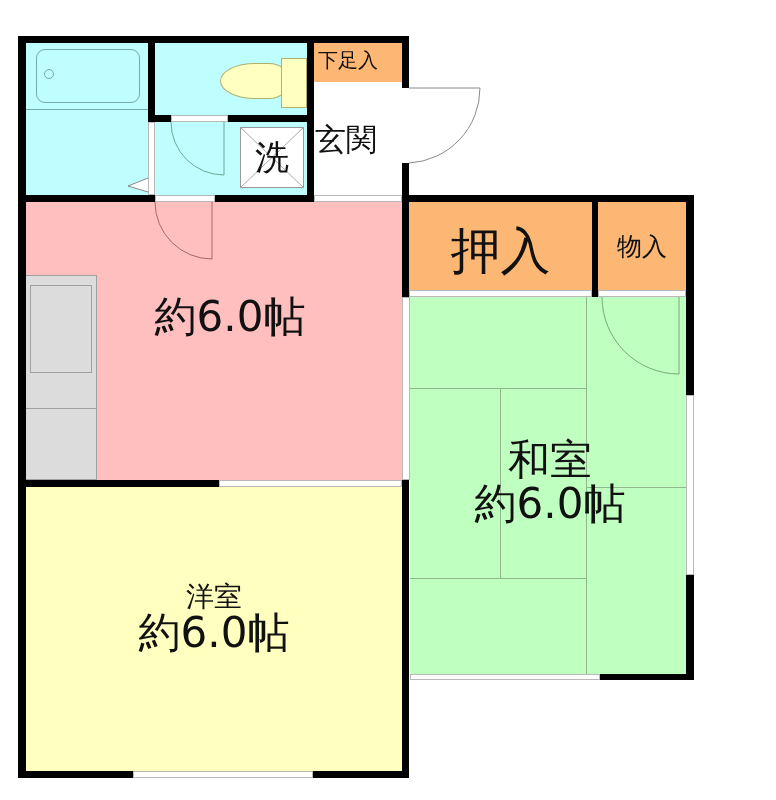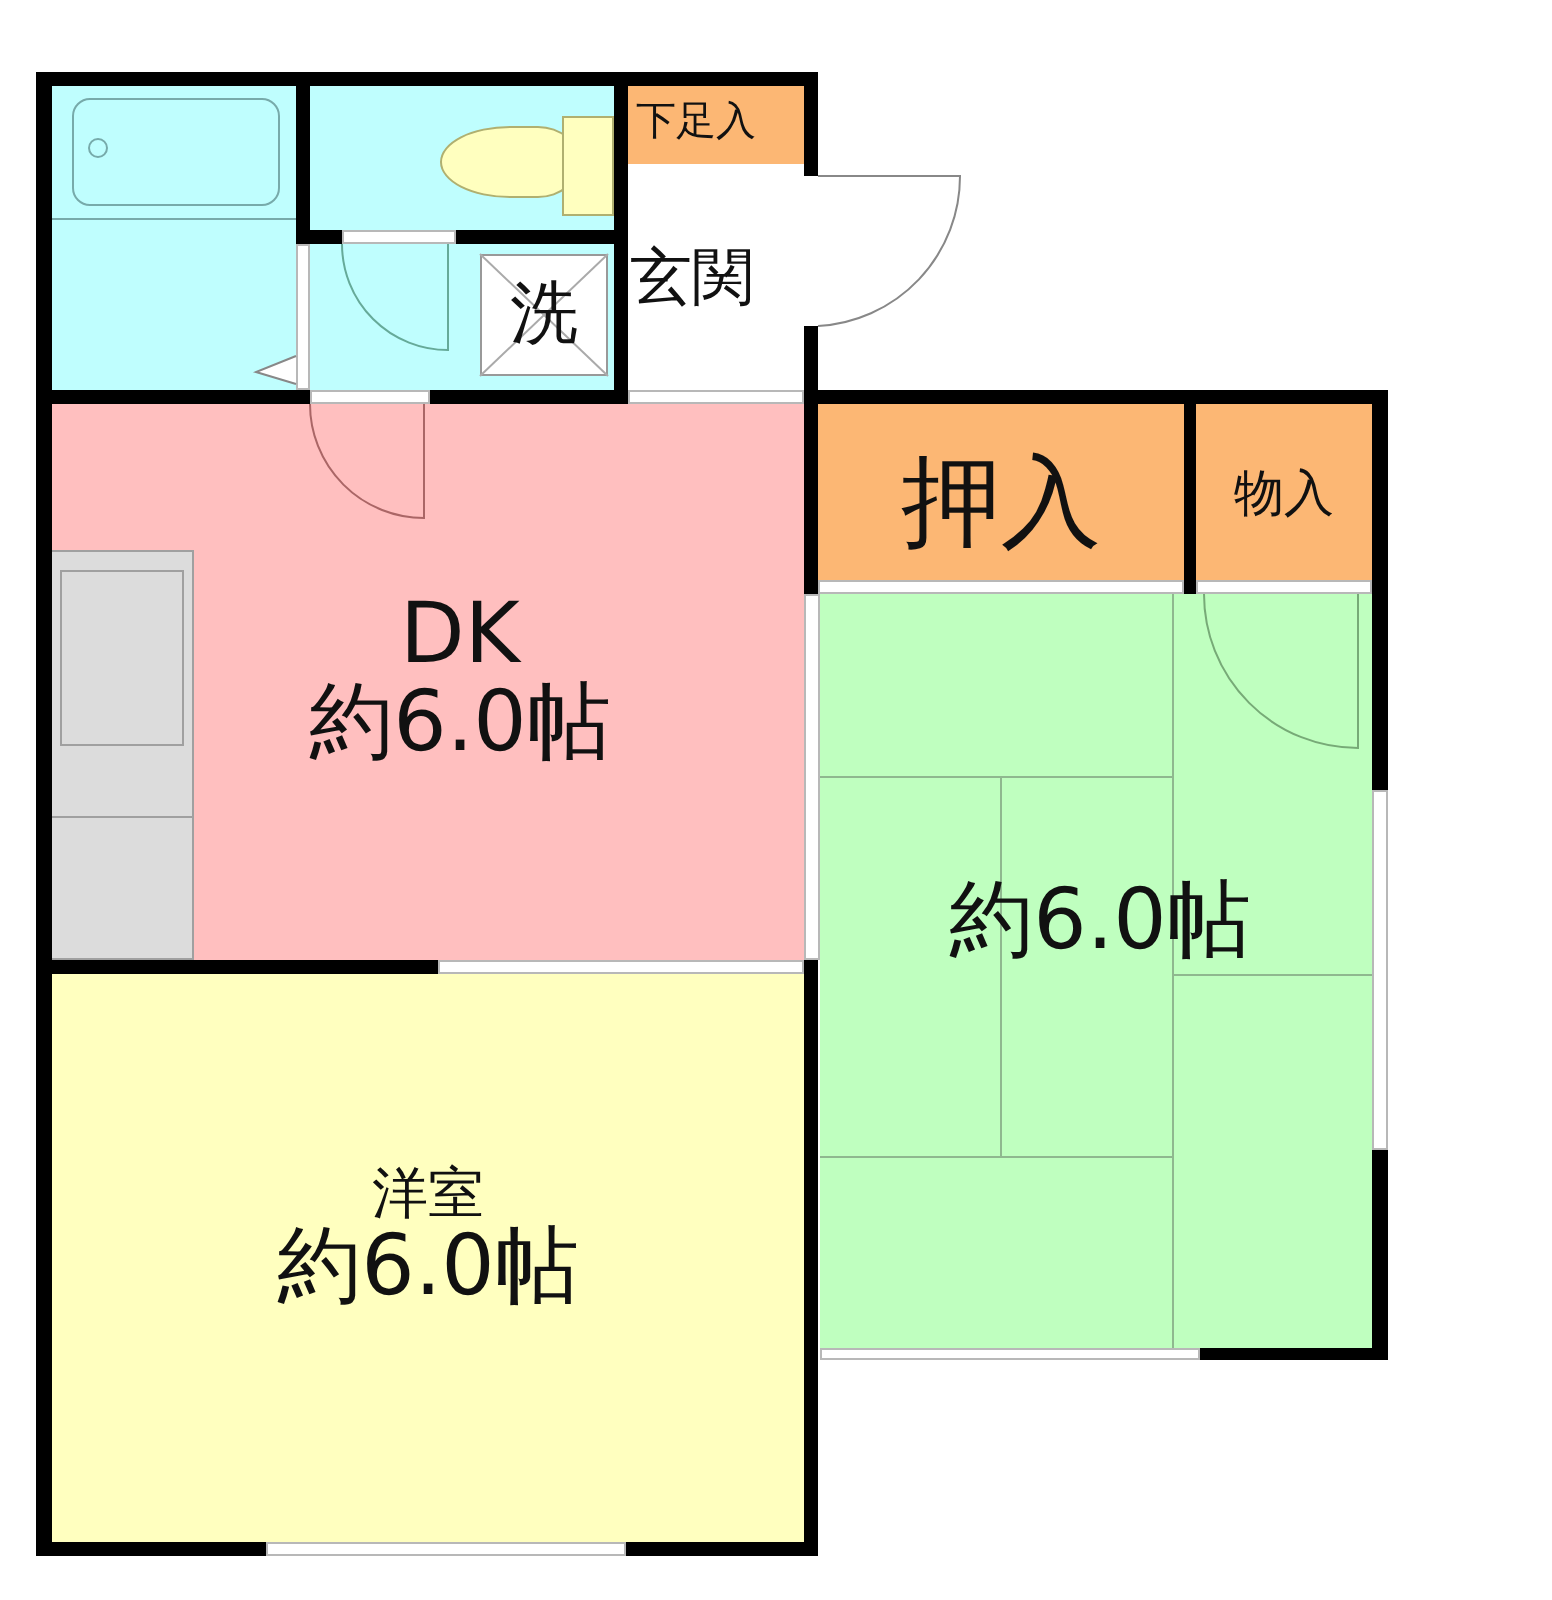"DK" div.label { html: <div>DK</div> -> none }
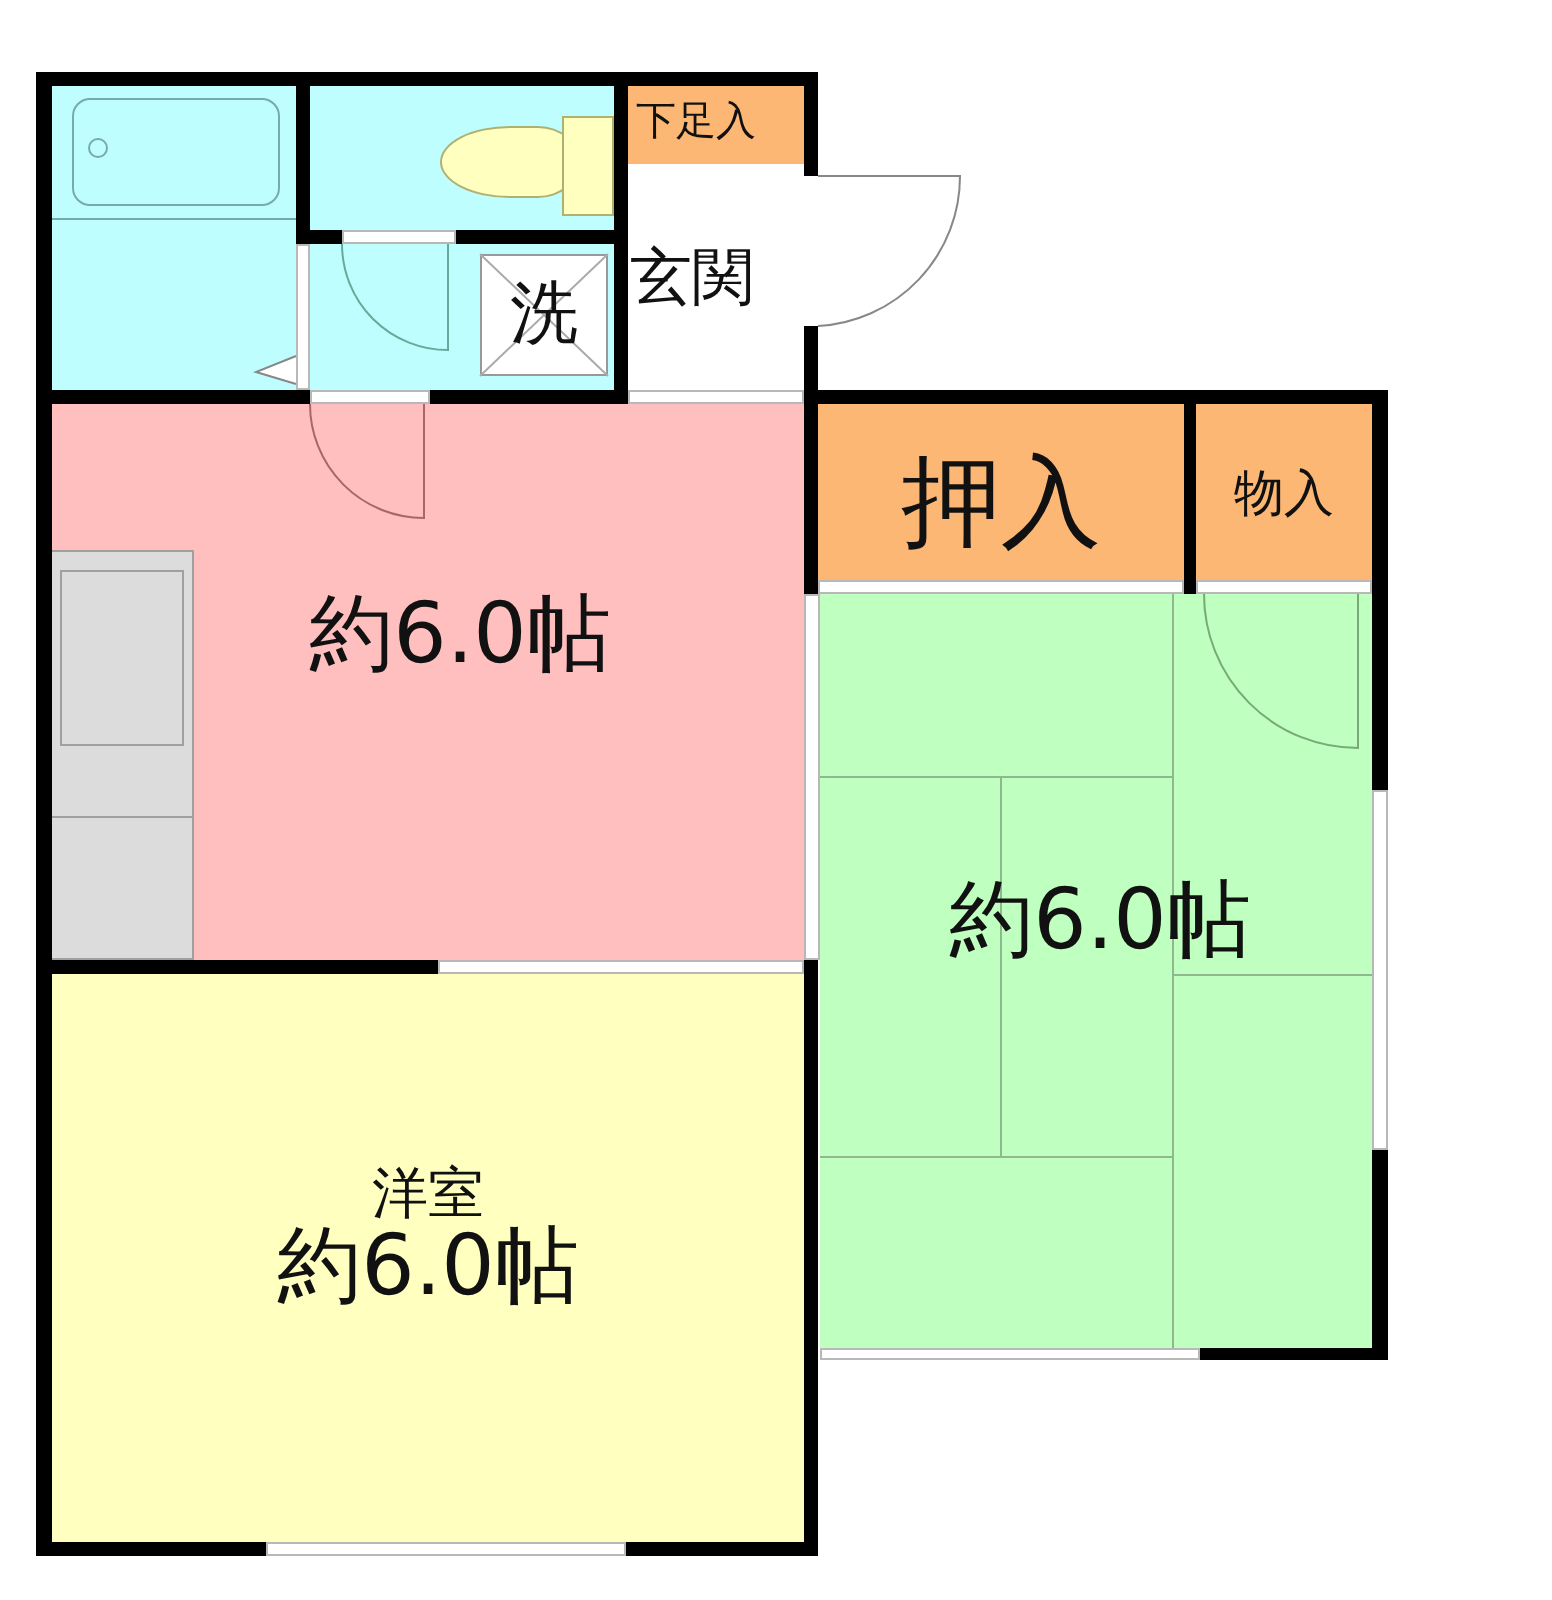"和室" div.label { html: none -> <div>和室</div> }
